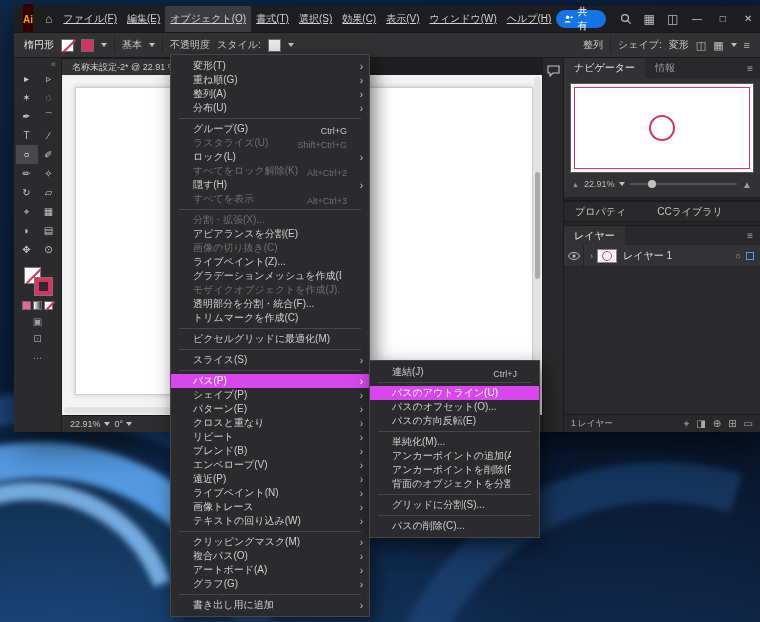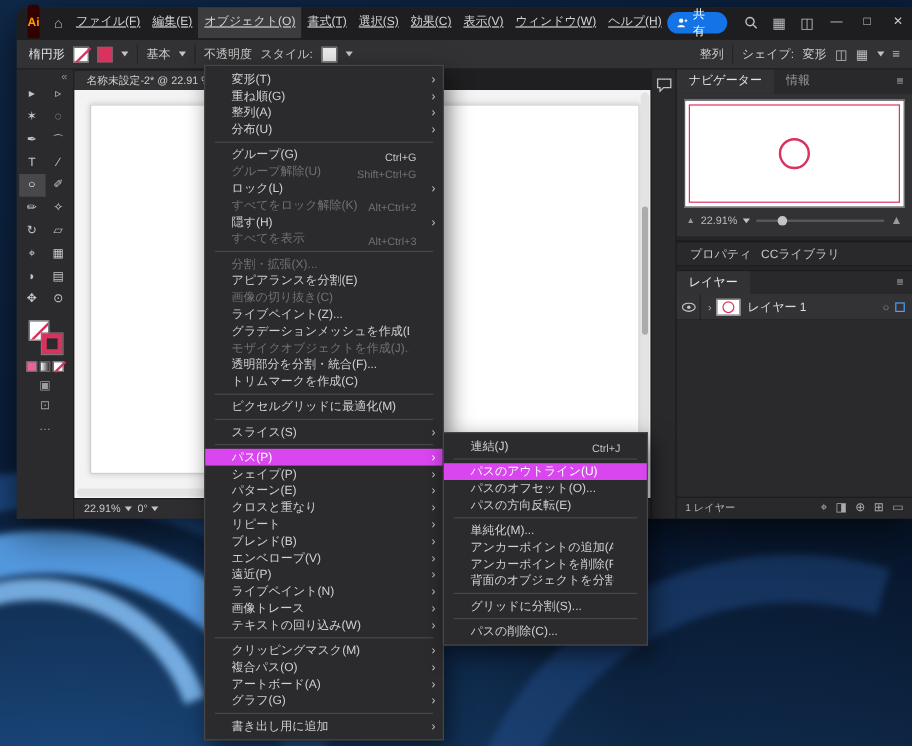"グループ解除(U)" span.mi-label { text: グループ解除 -> ラスタライズ }
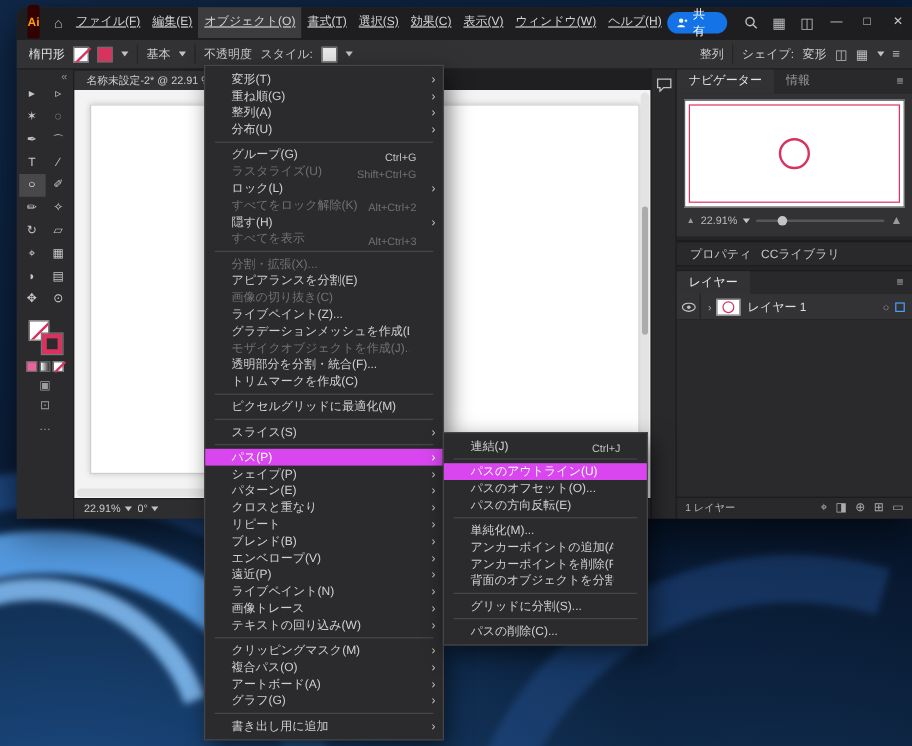"プロパティ" .collapsed-tabs { gap: 8px -> 31px }
